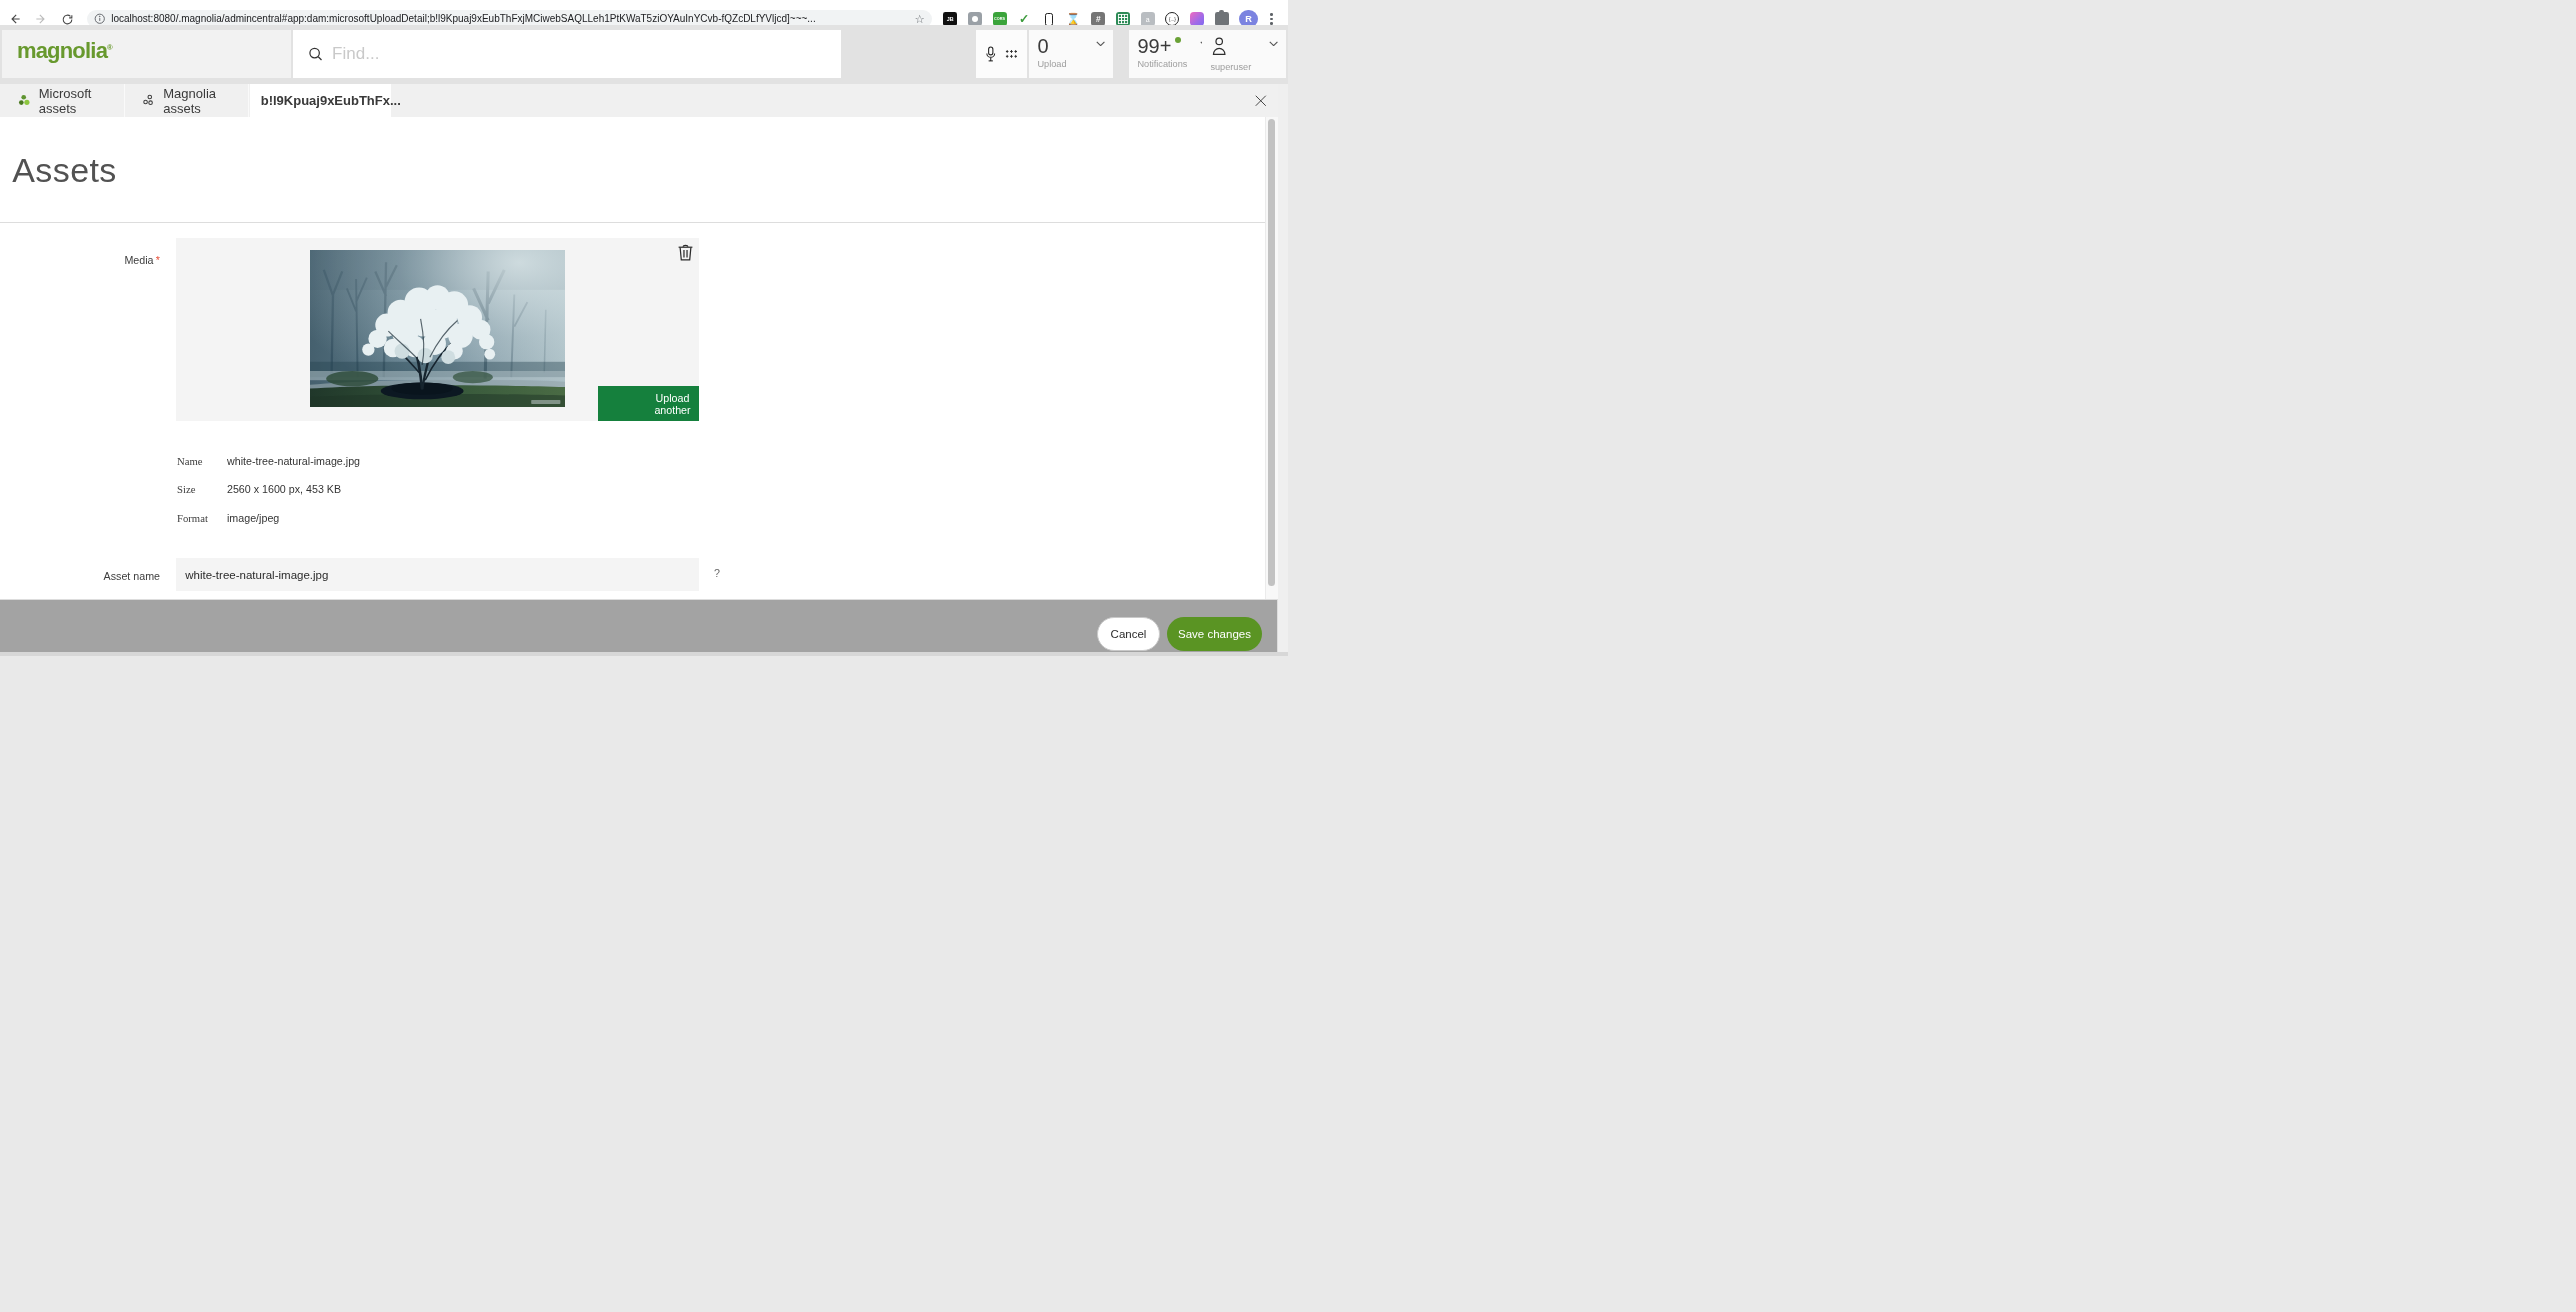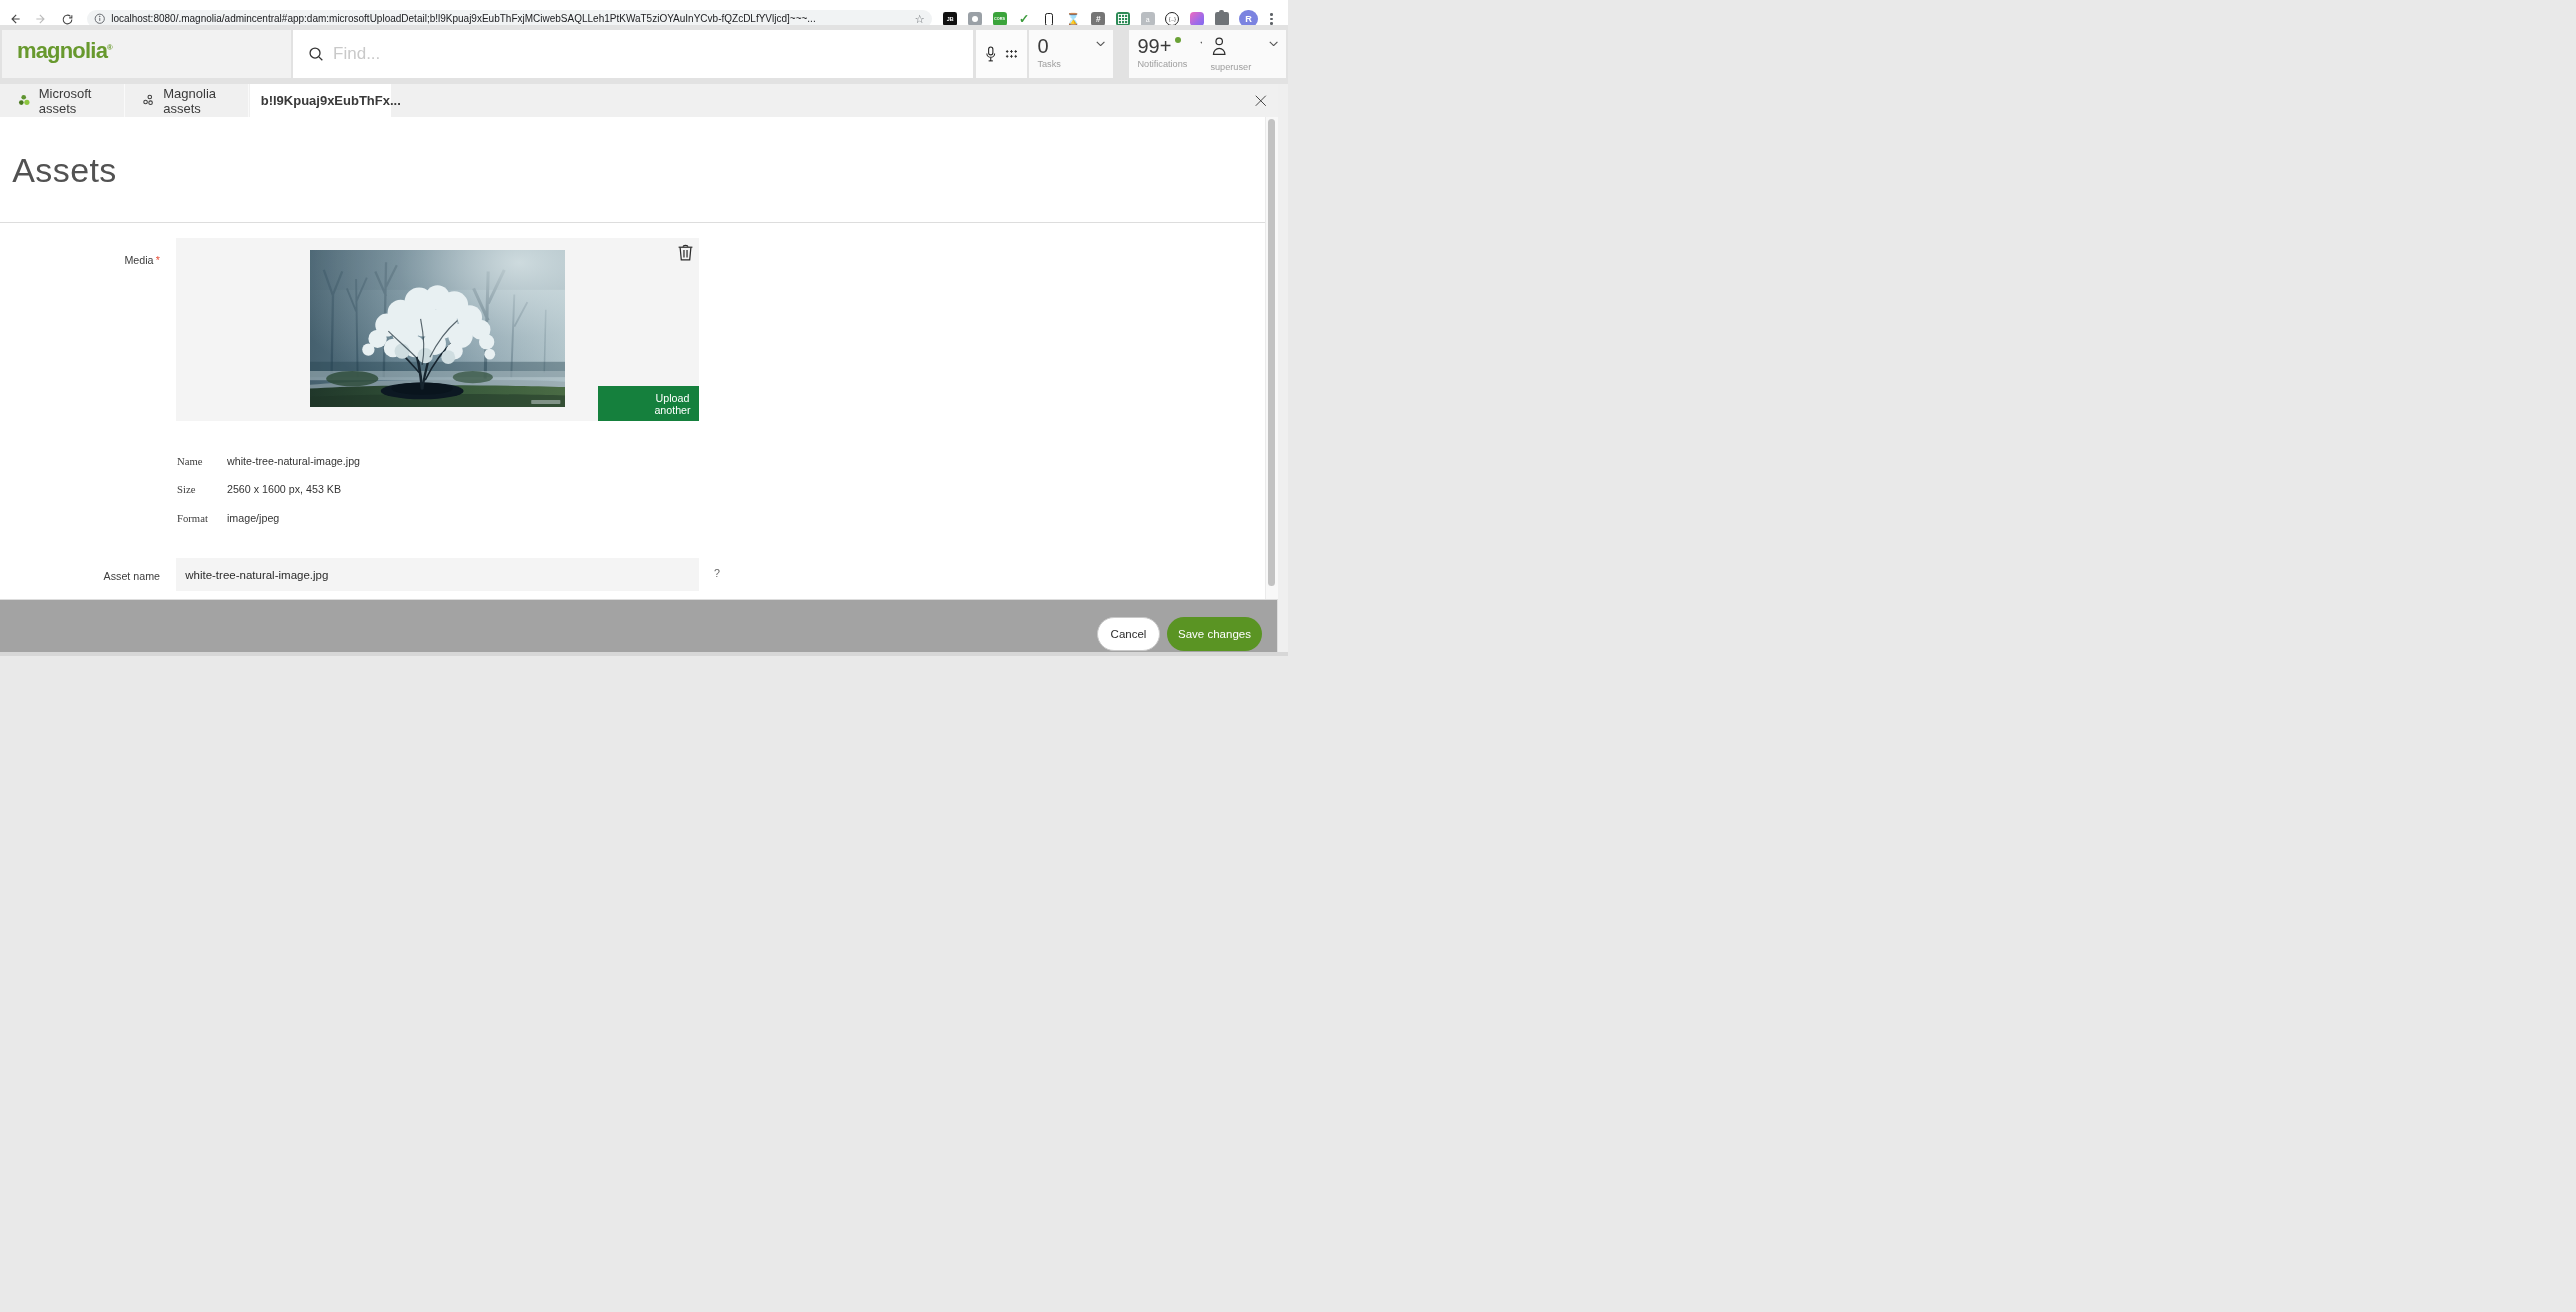"Find..." .card-search { width: 680px -> 548px }
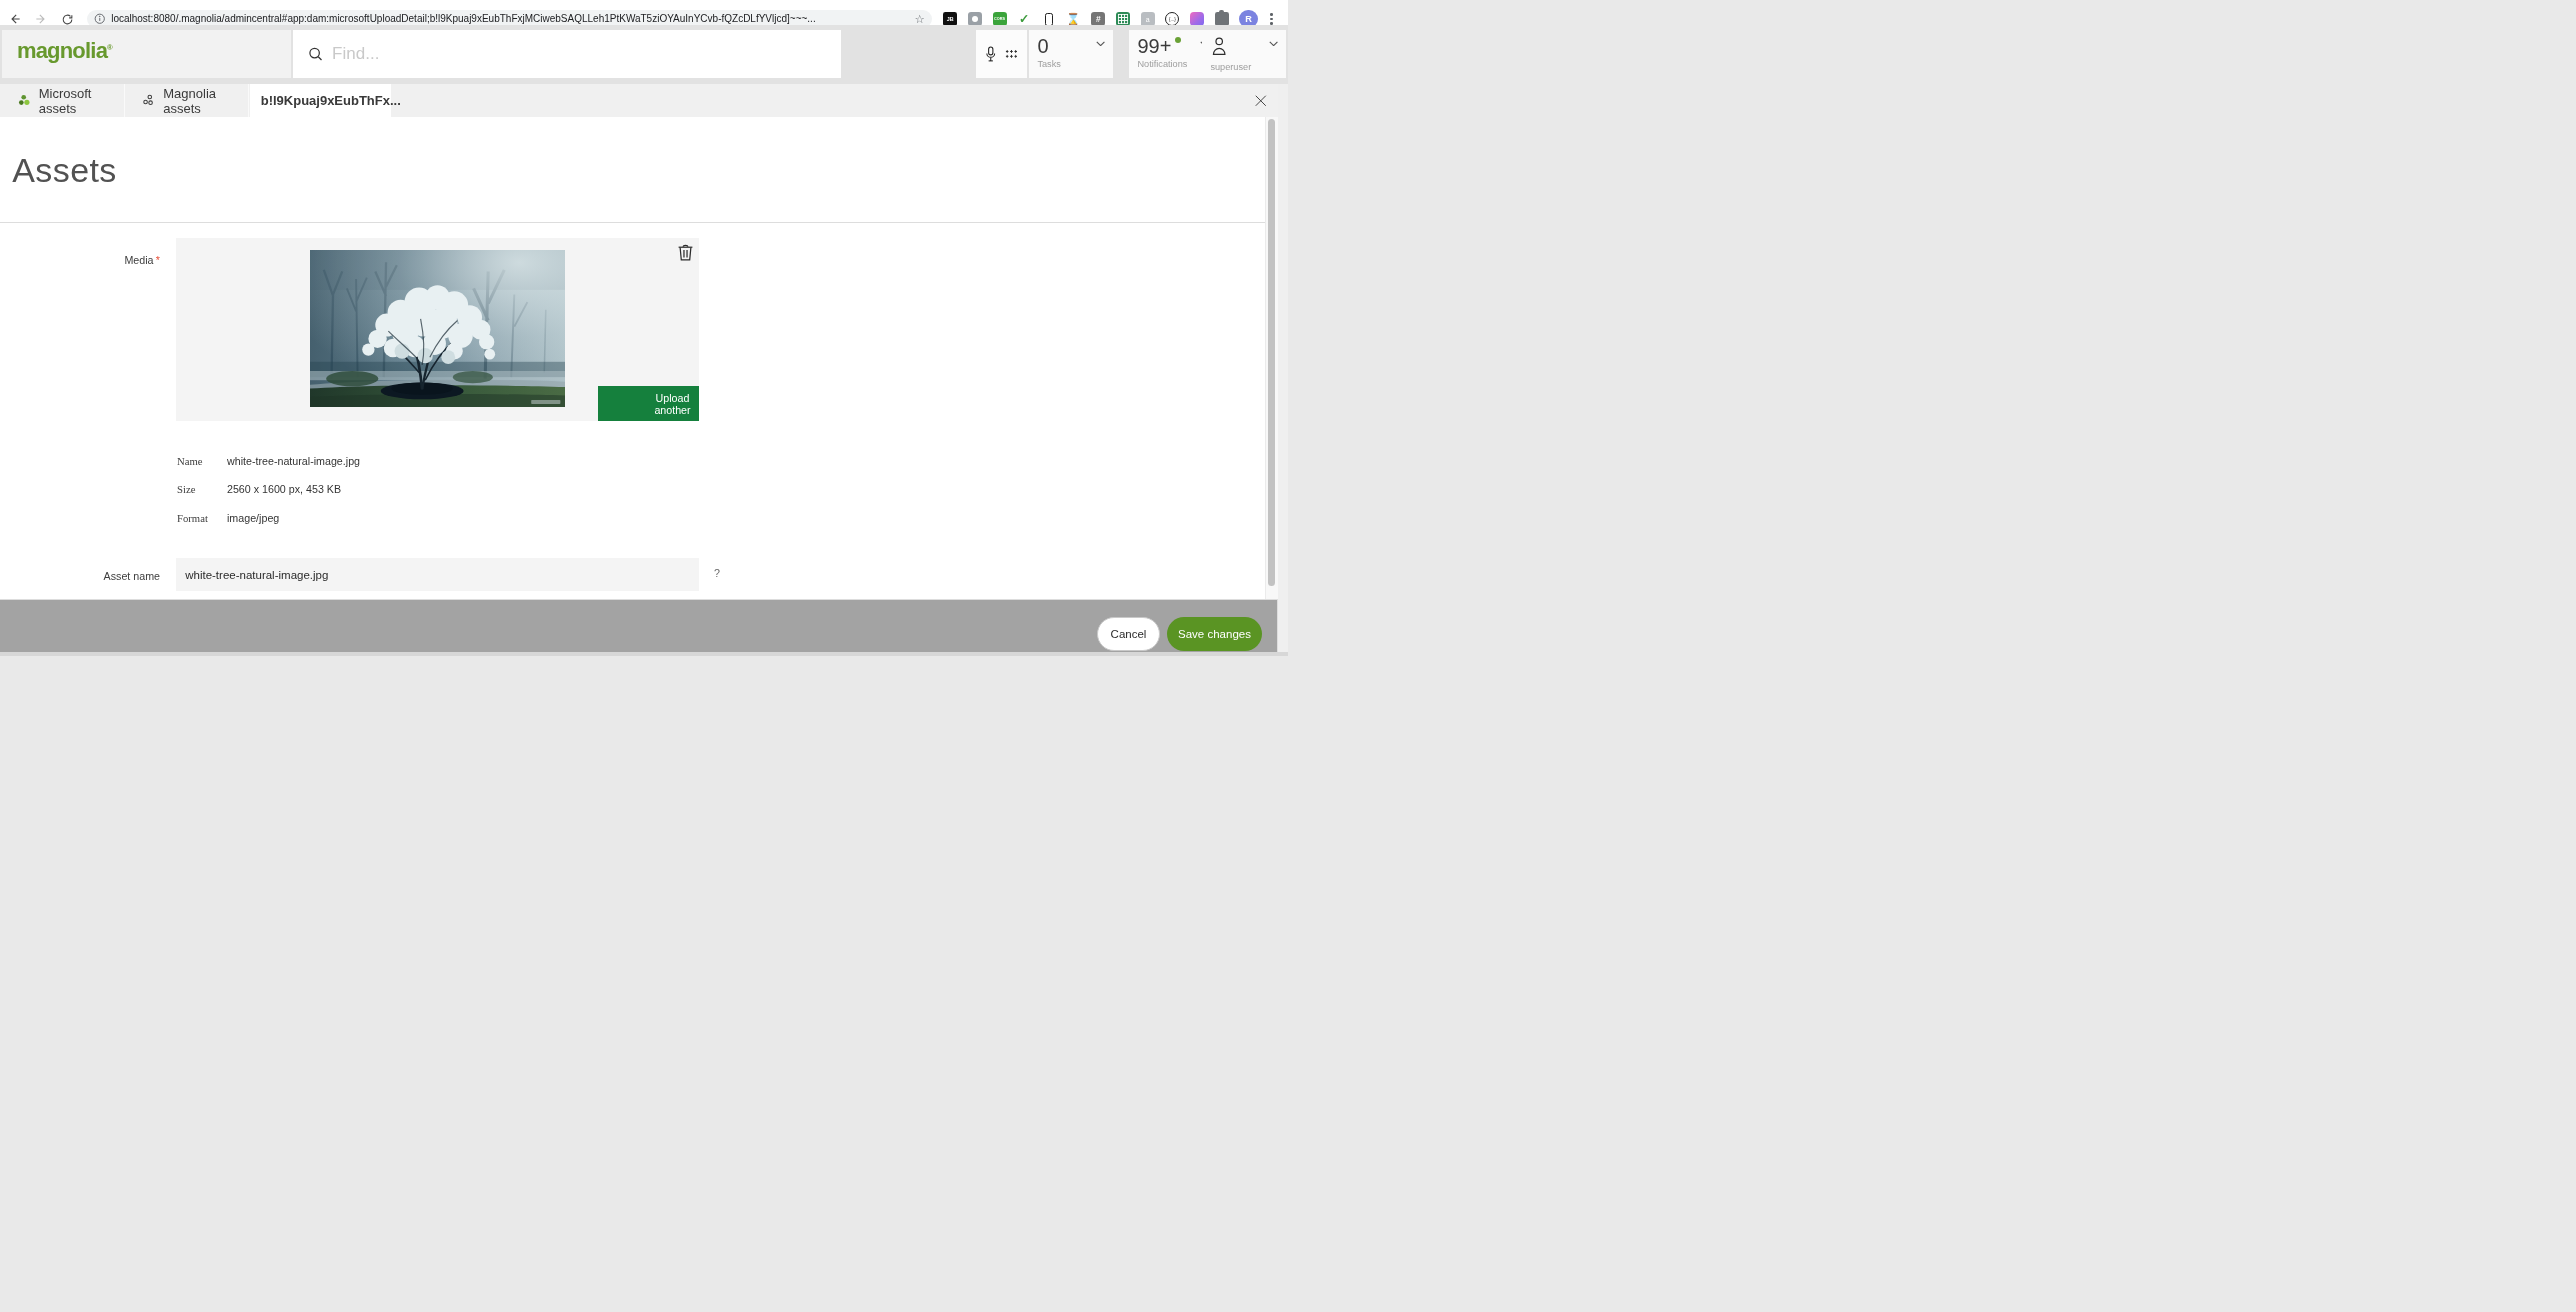"Tasks" div.pulse-label { text: Tasks -> Upload }
